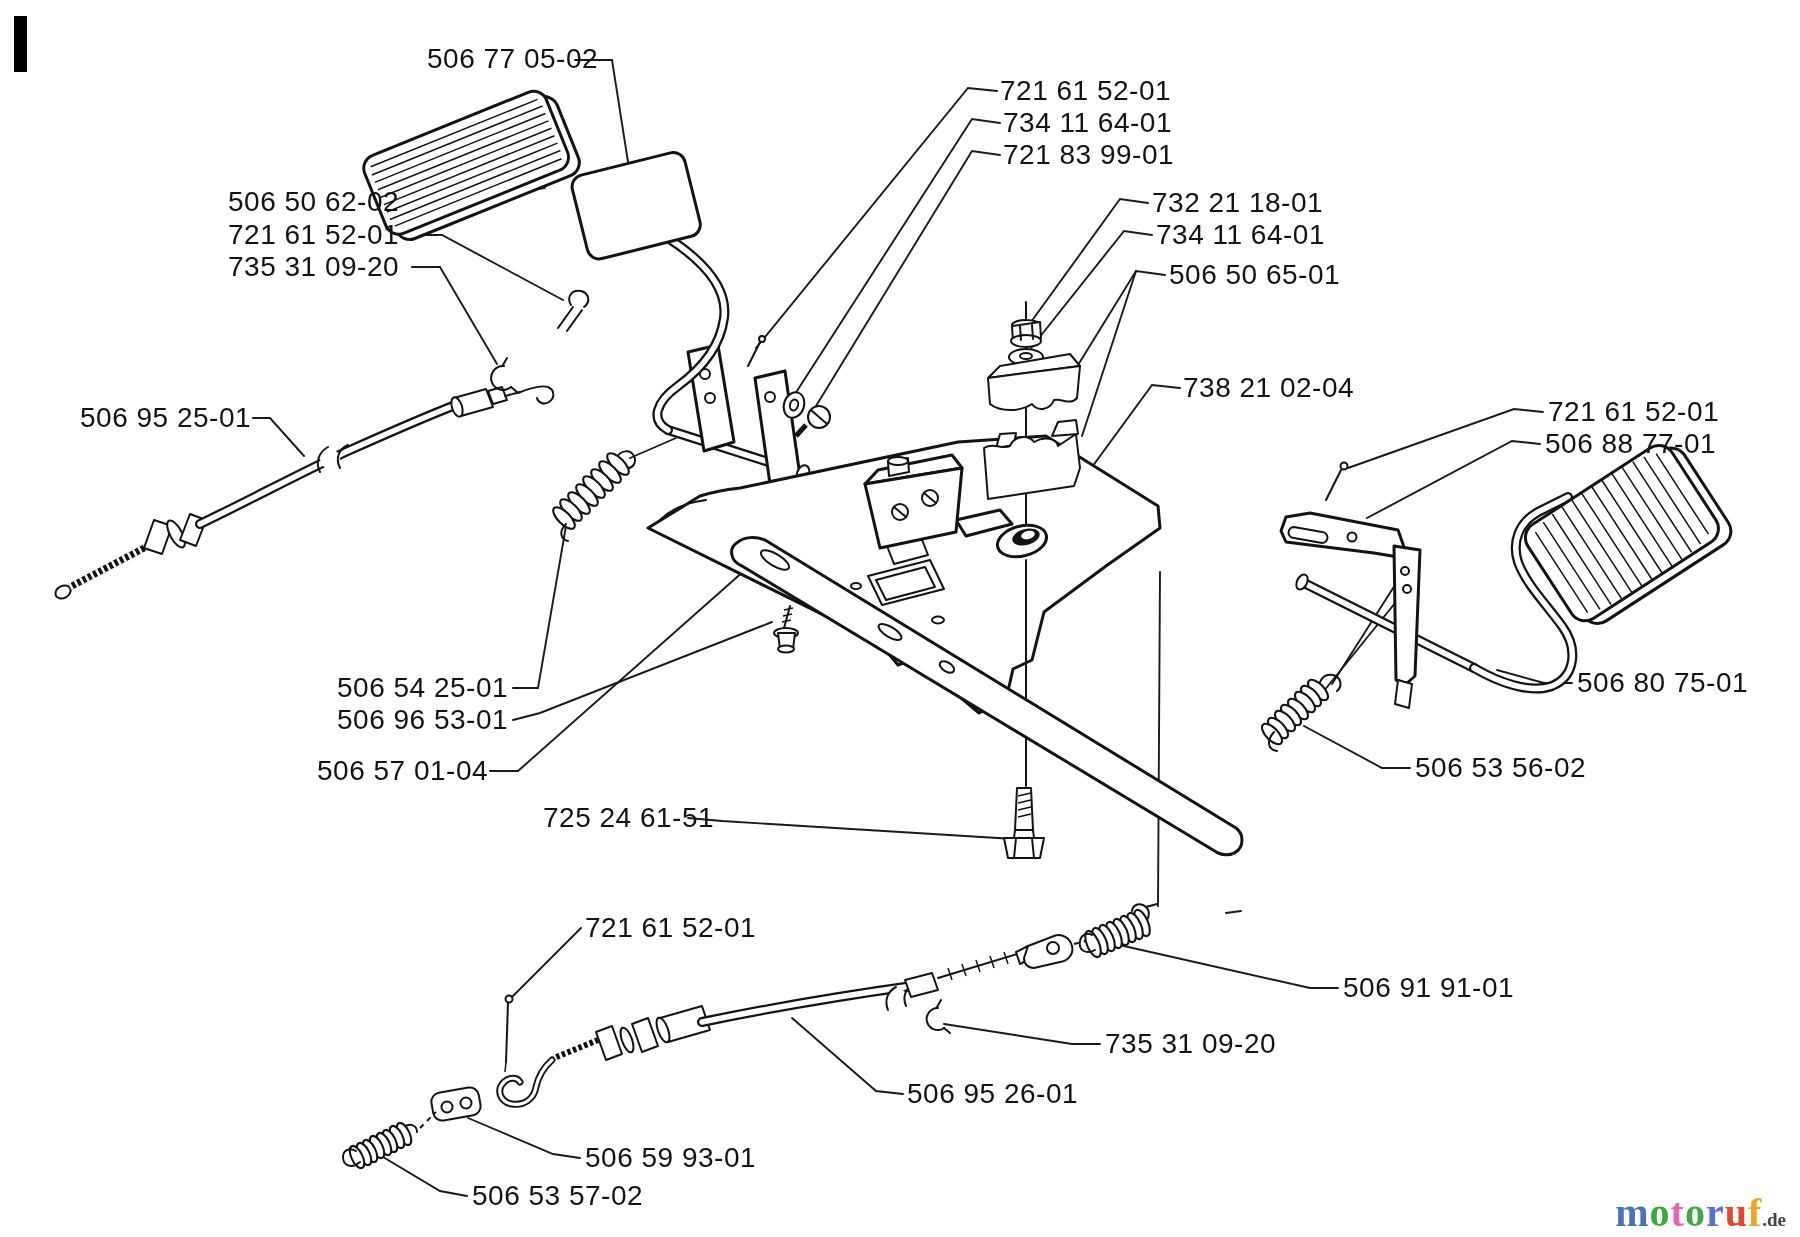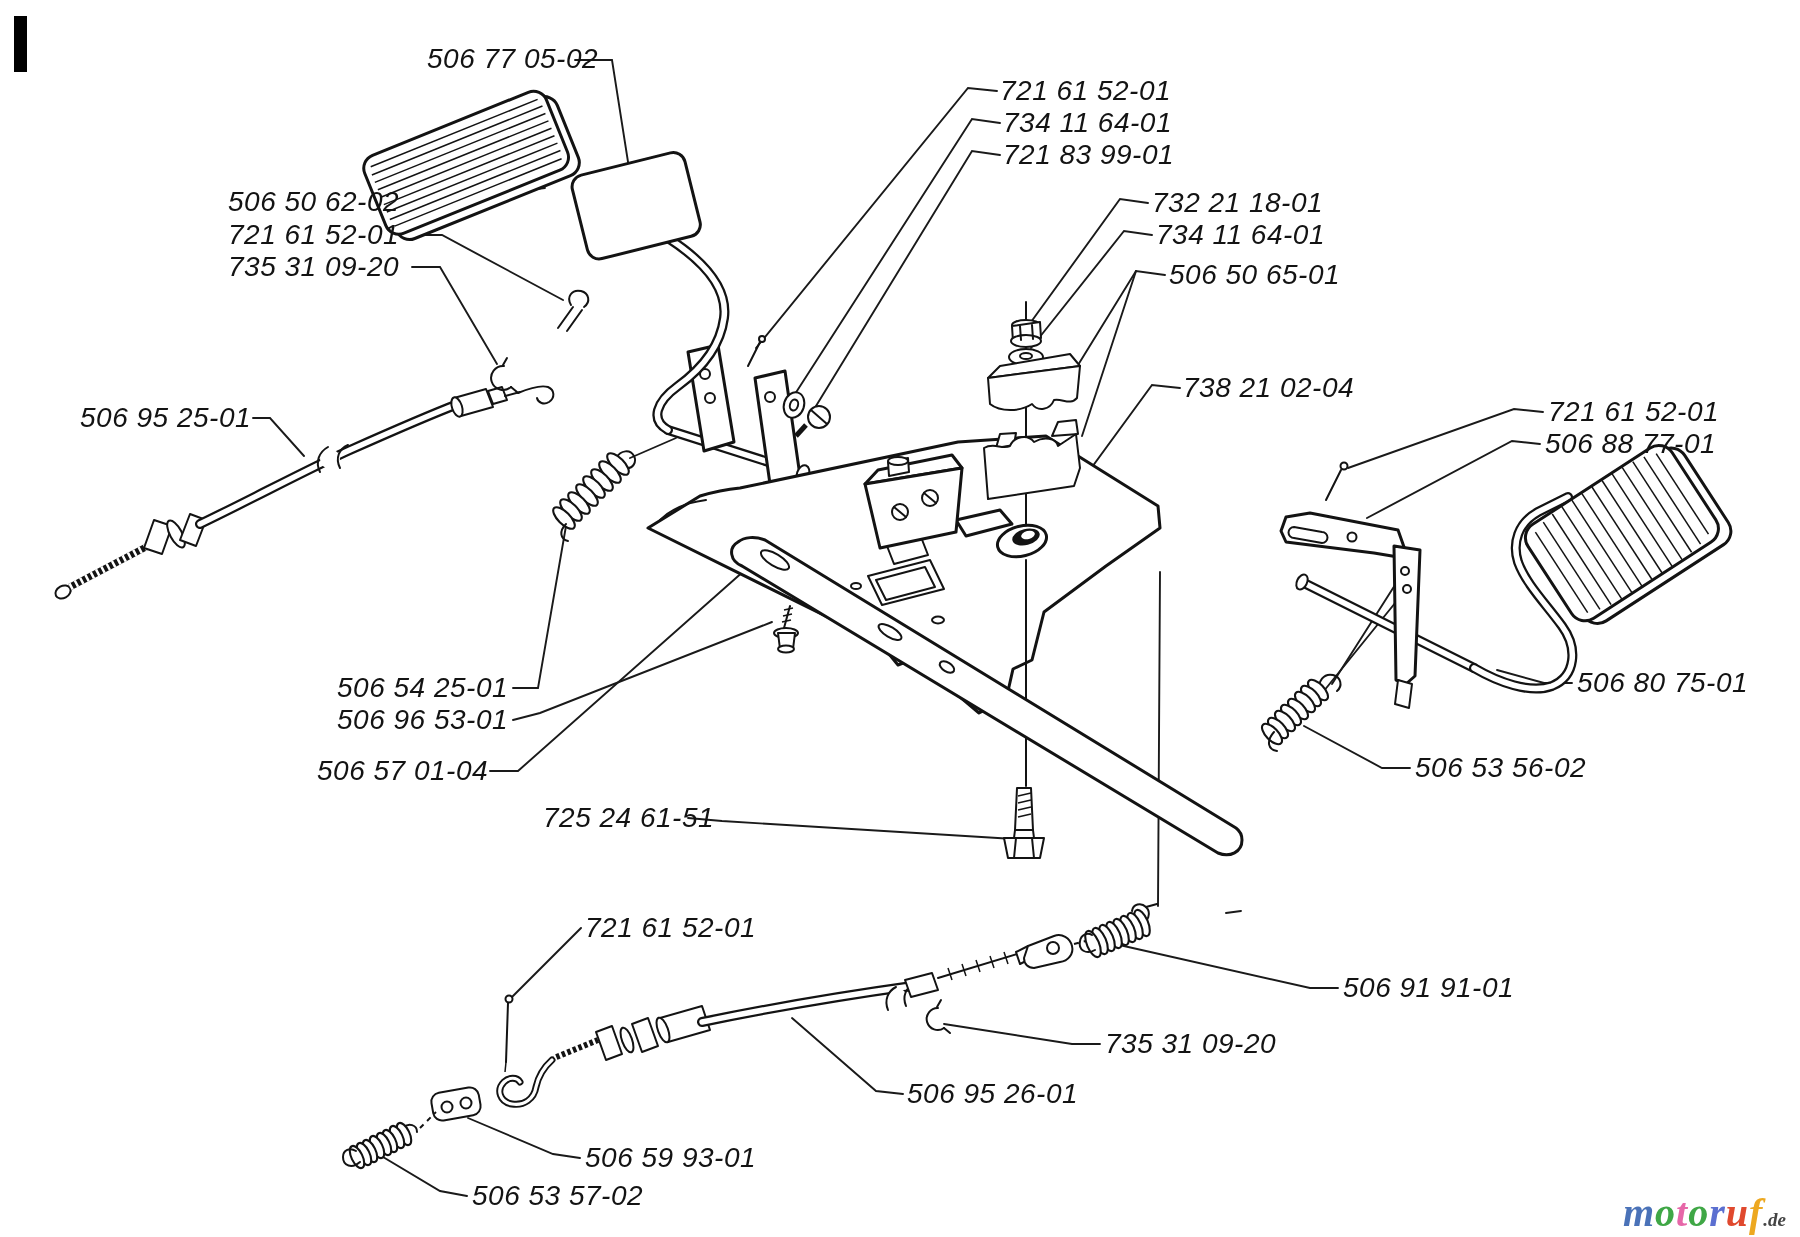"506 77 05-02" #stage { font-style: italic -> none }
